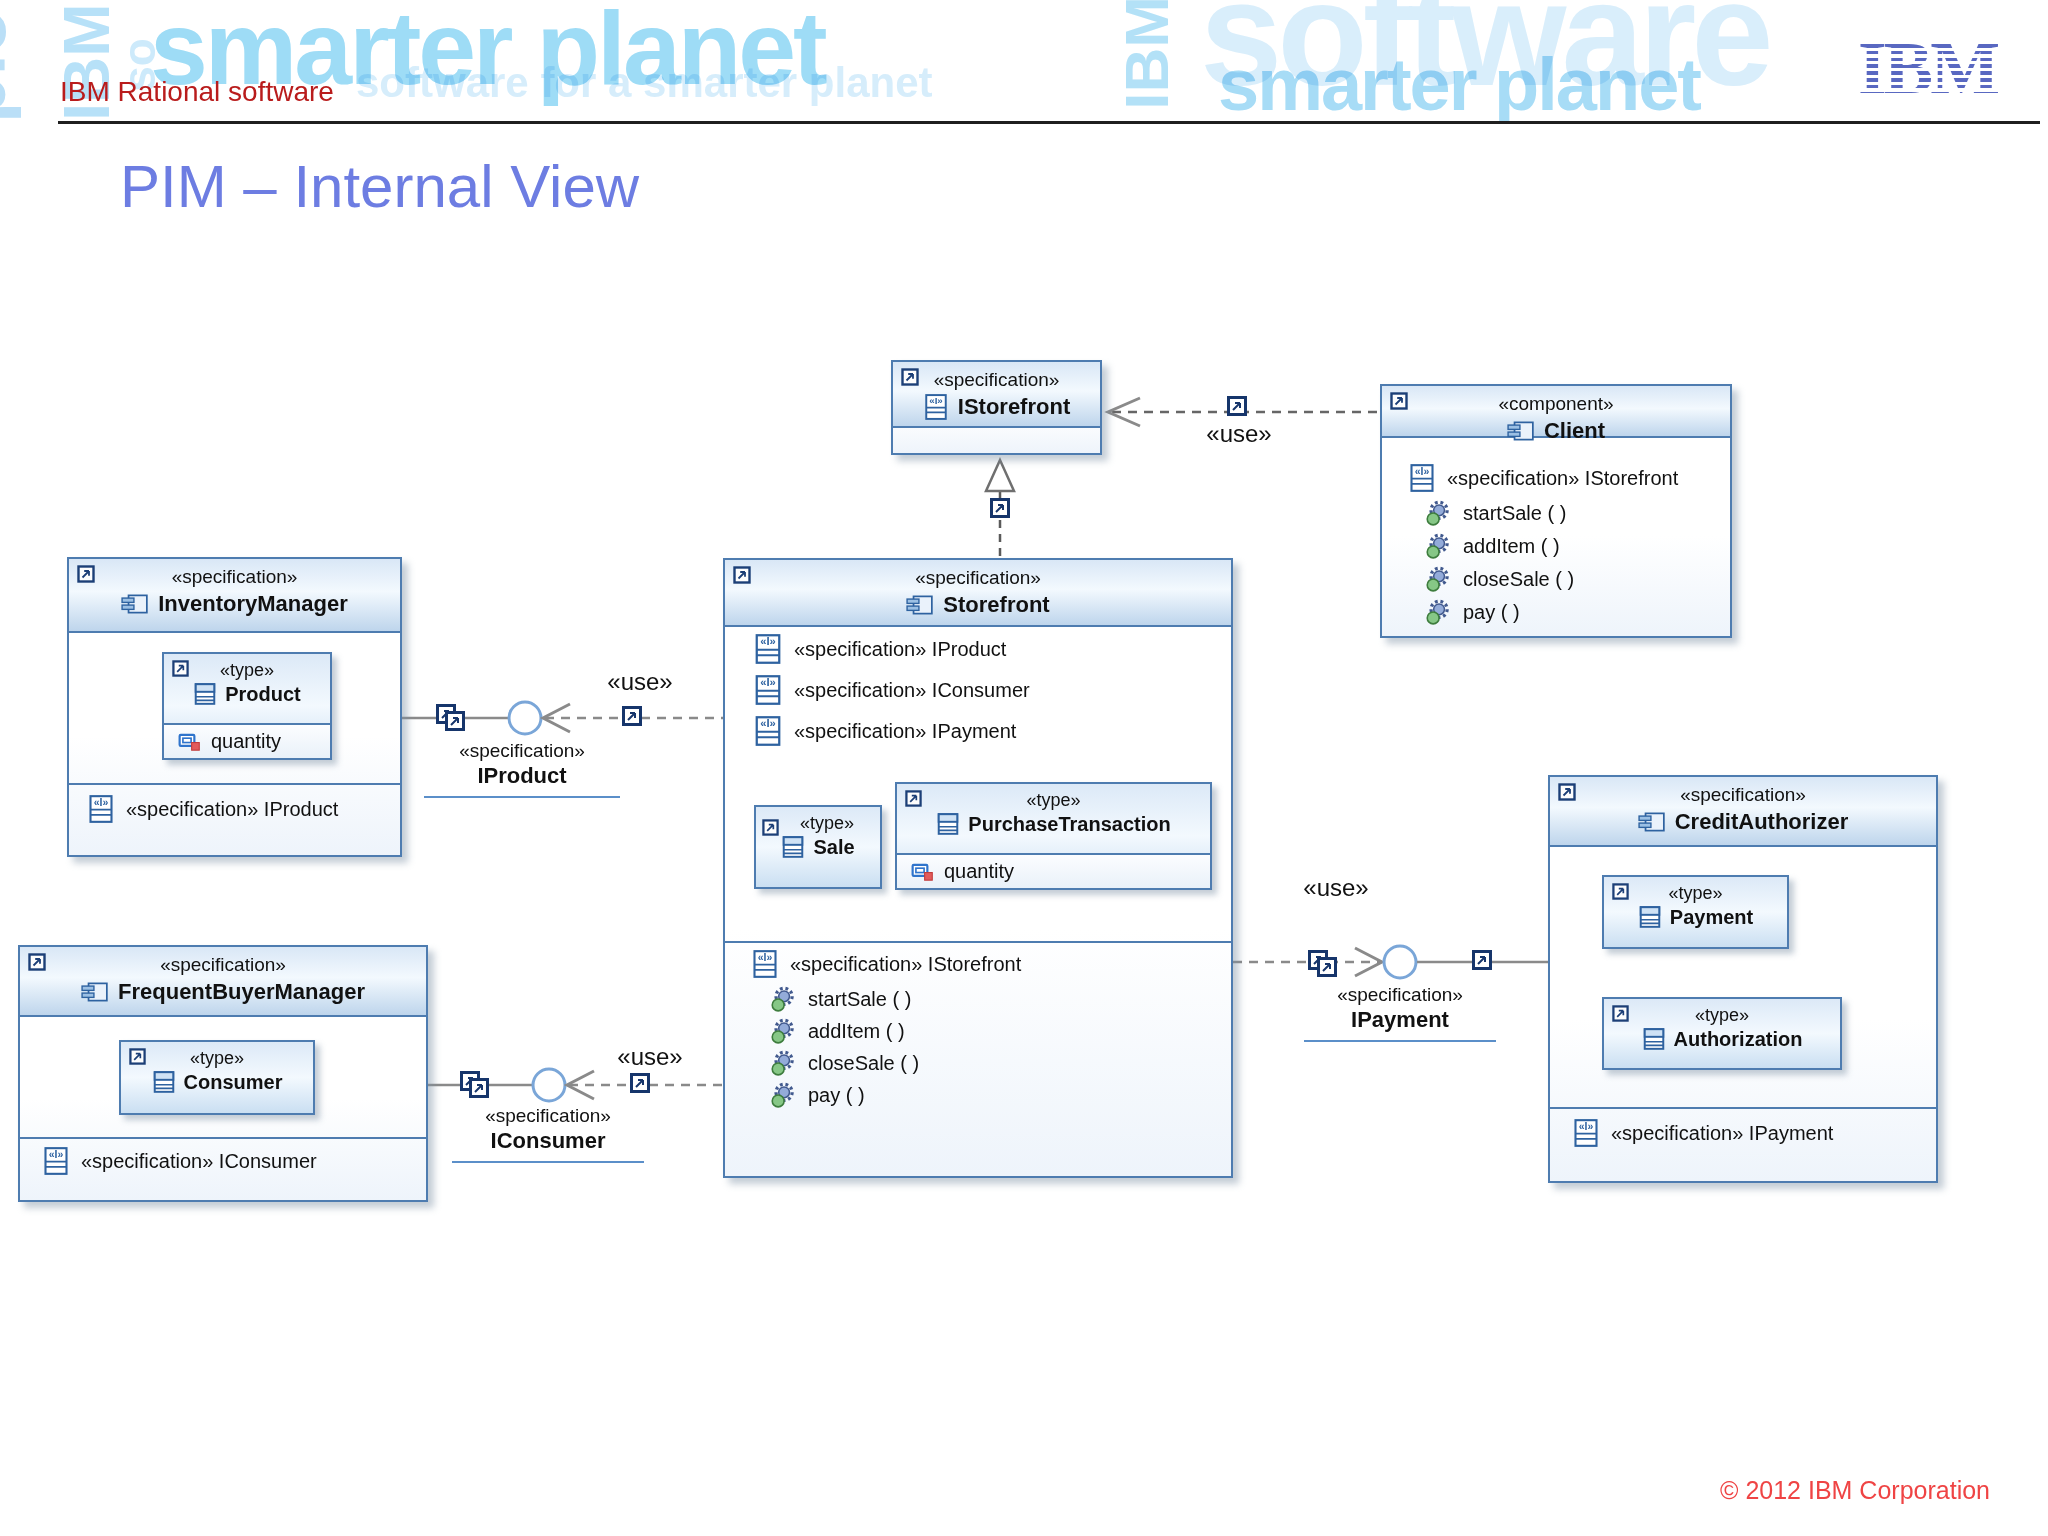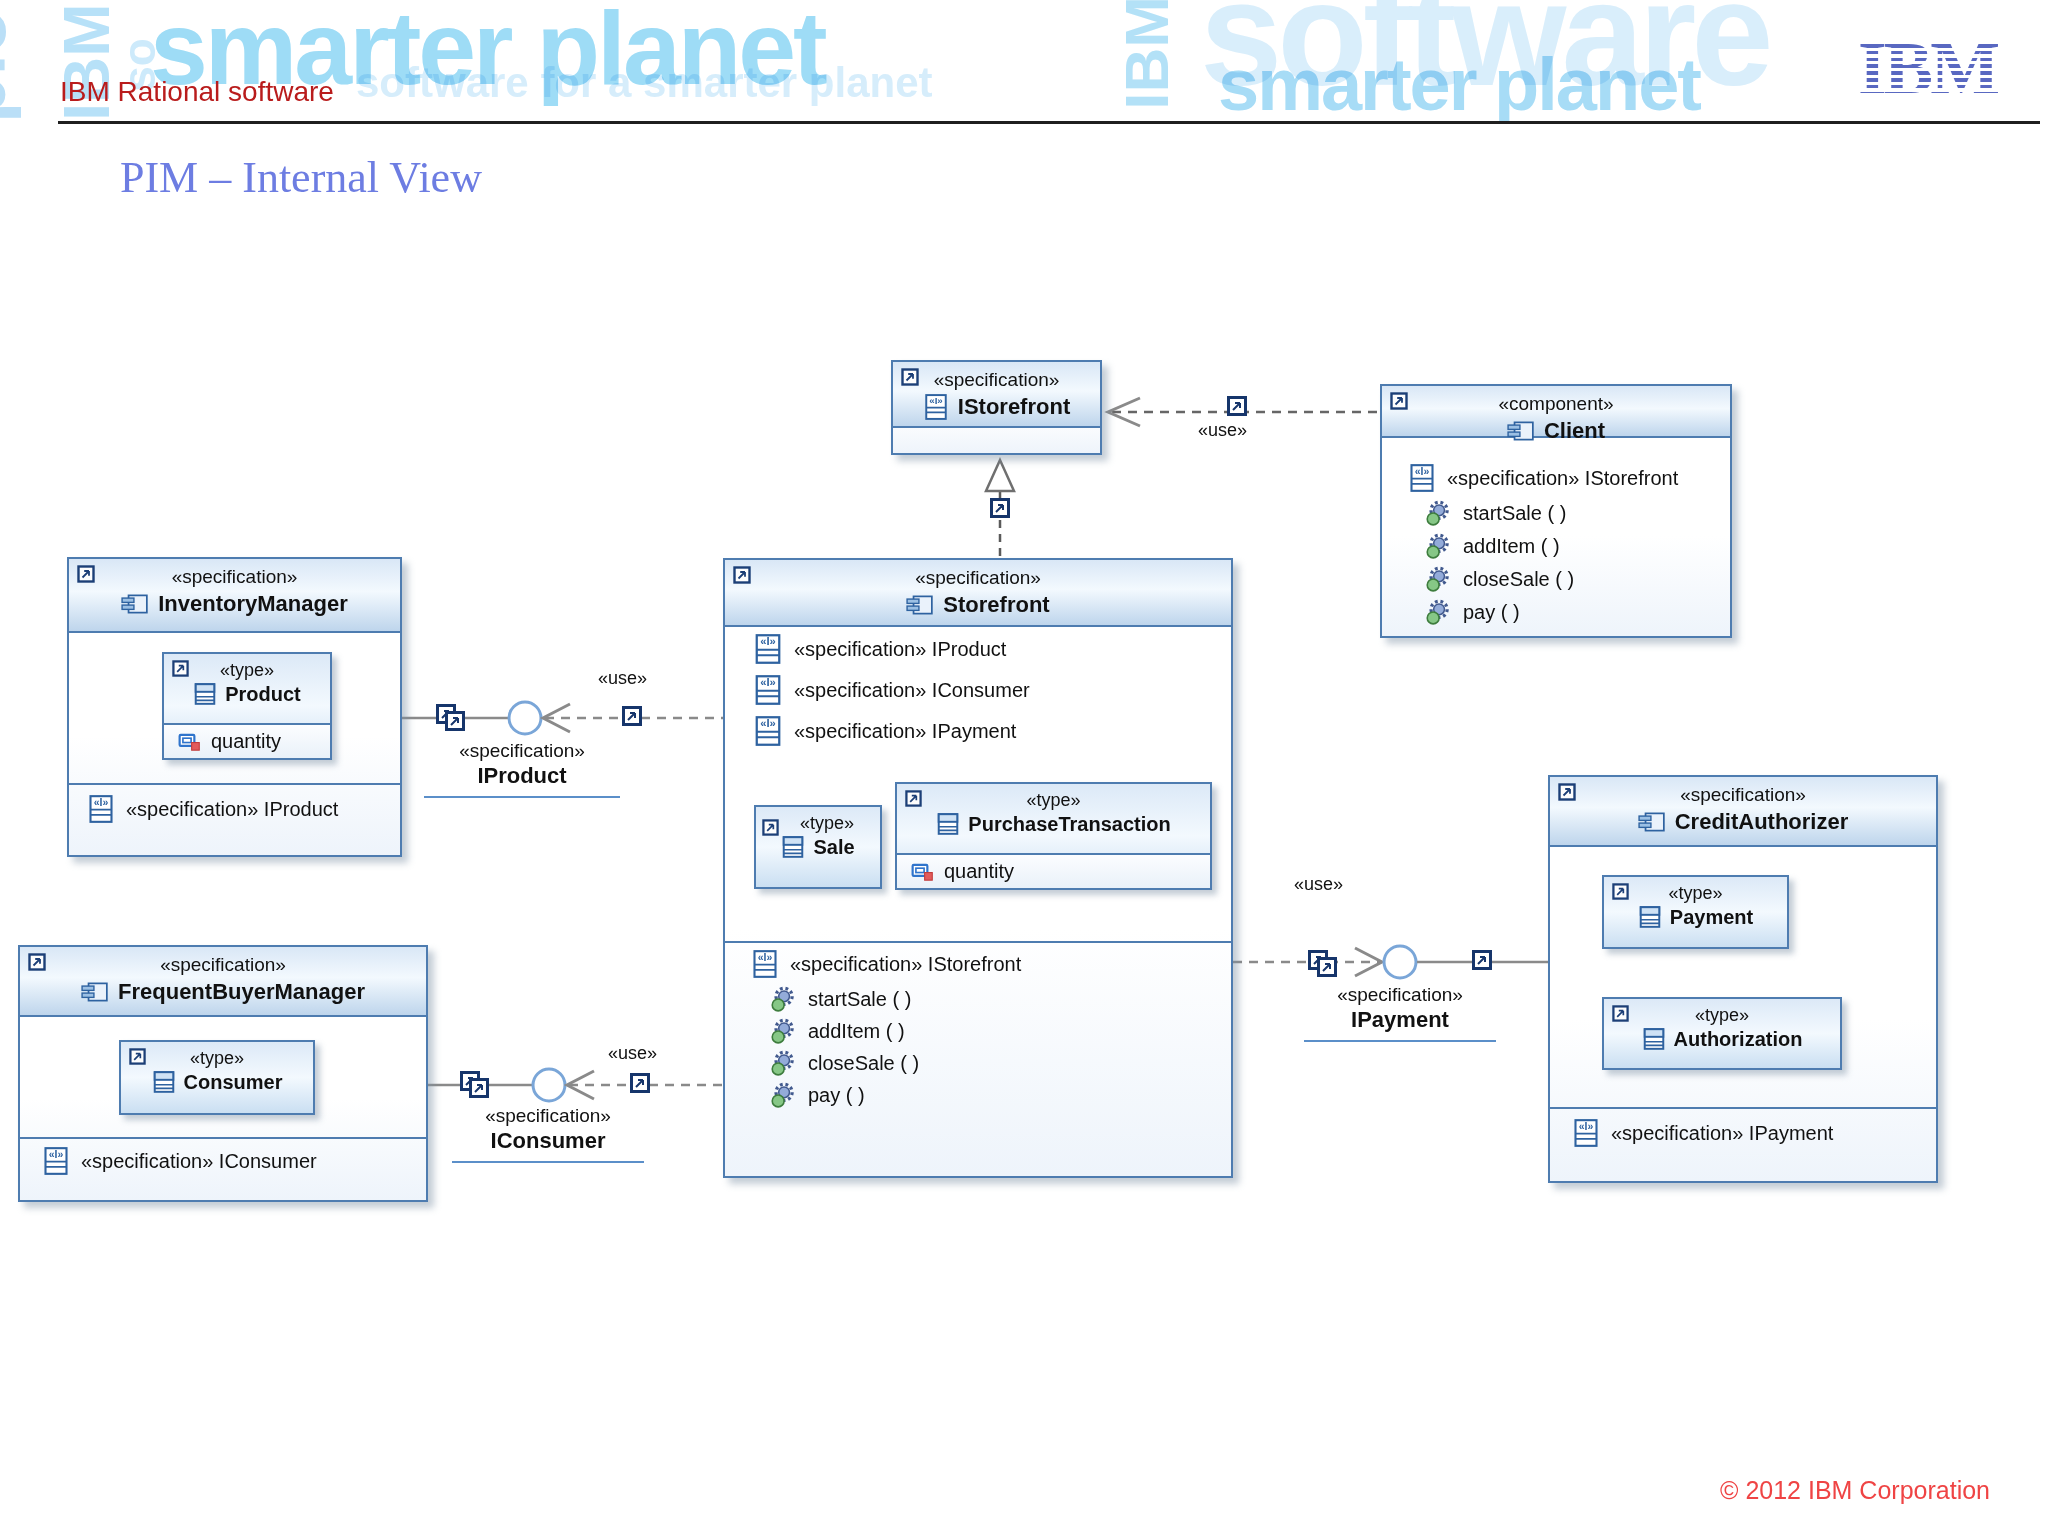"PIM – Internal View" .page-title { font-family: Liberation Serif, serif -> none; font-size: 44px -> 60px }
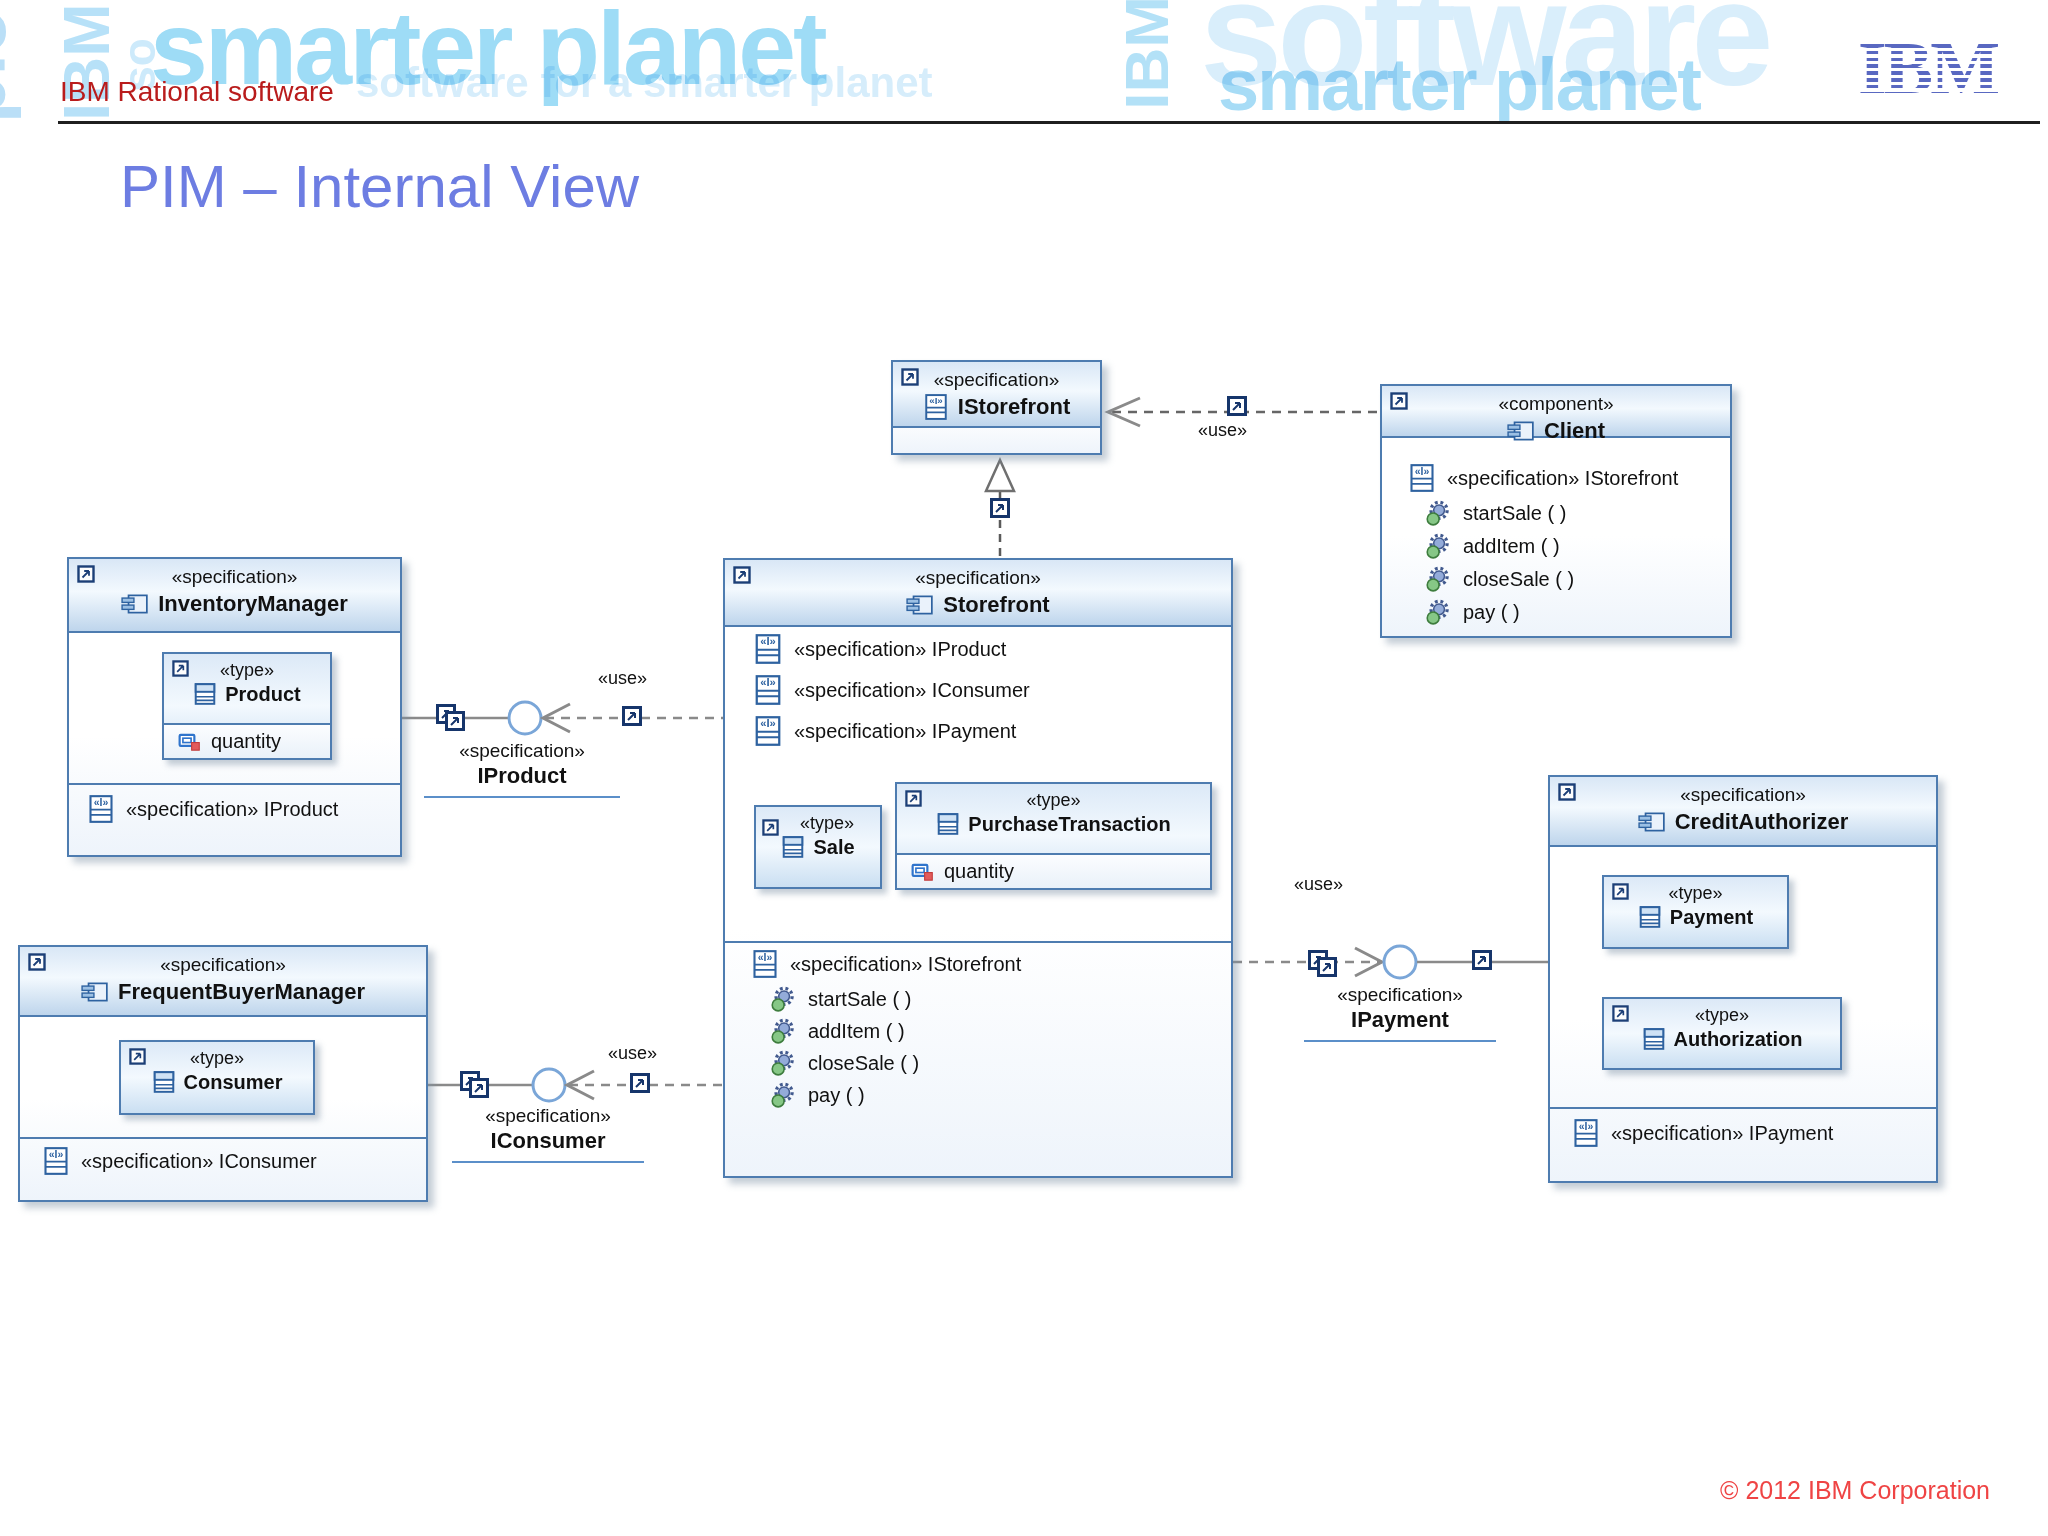"«use»" .use-label { font-size: 18px -> 24px; text-align: left -> center }
